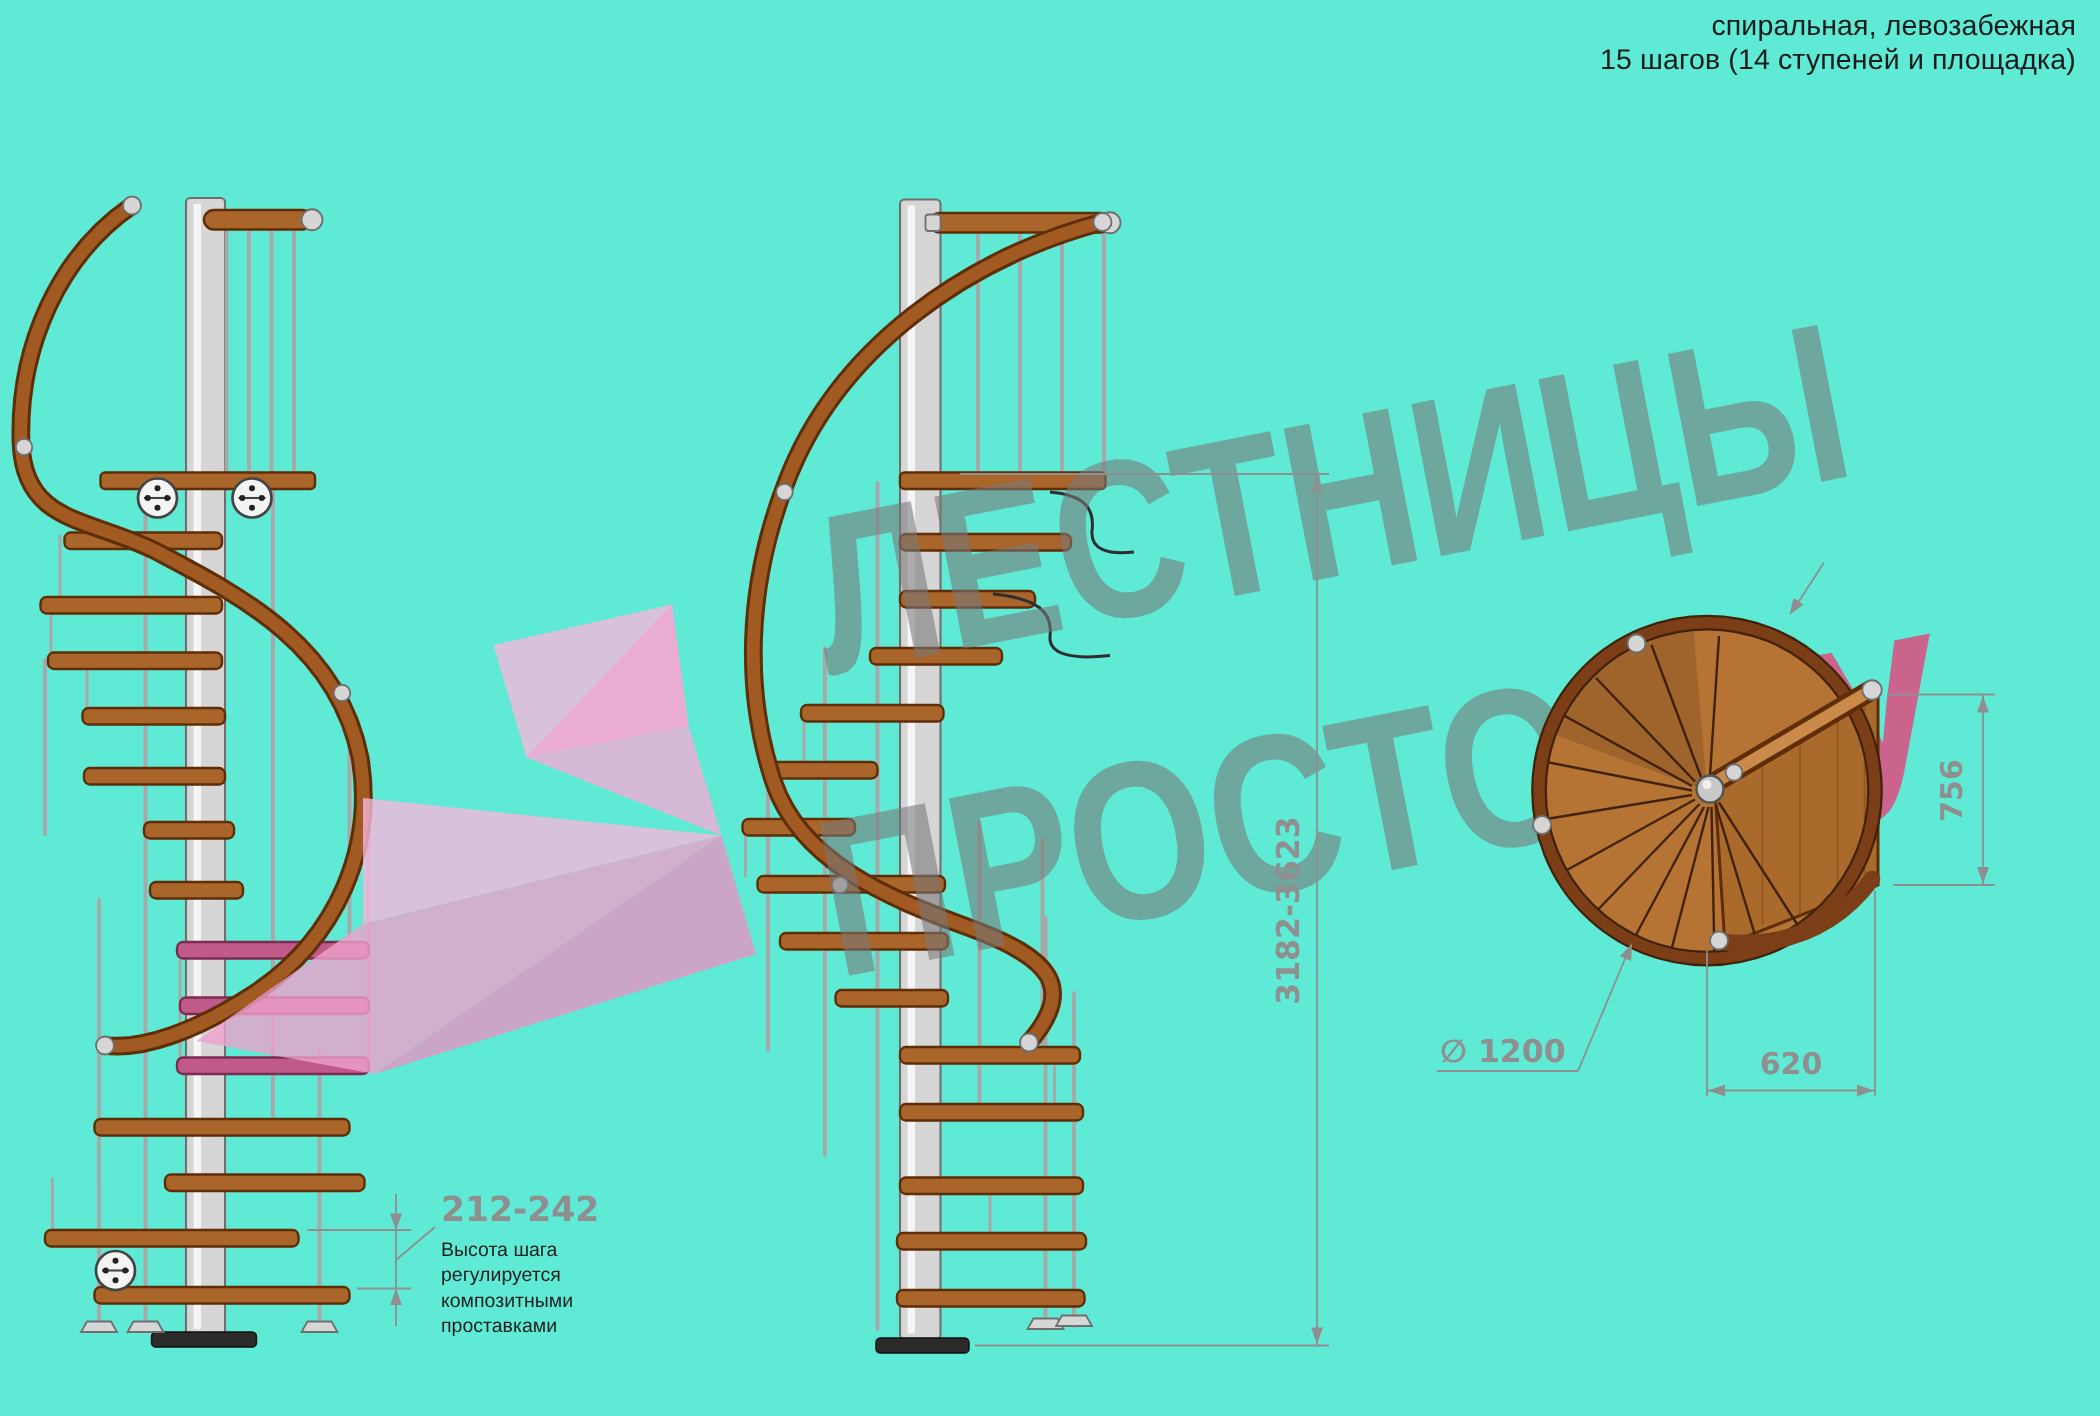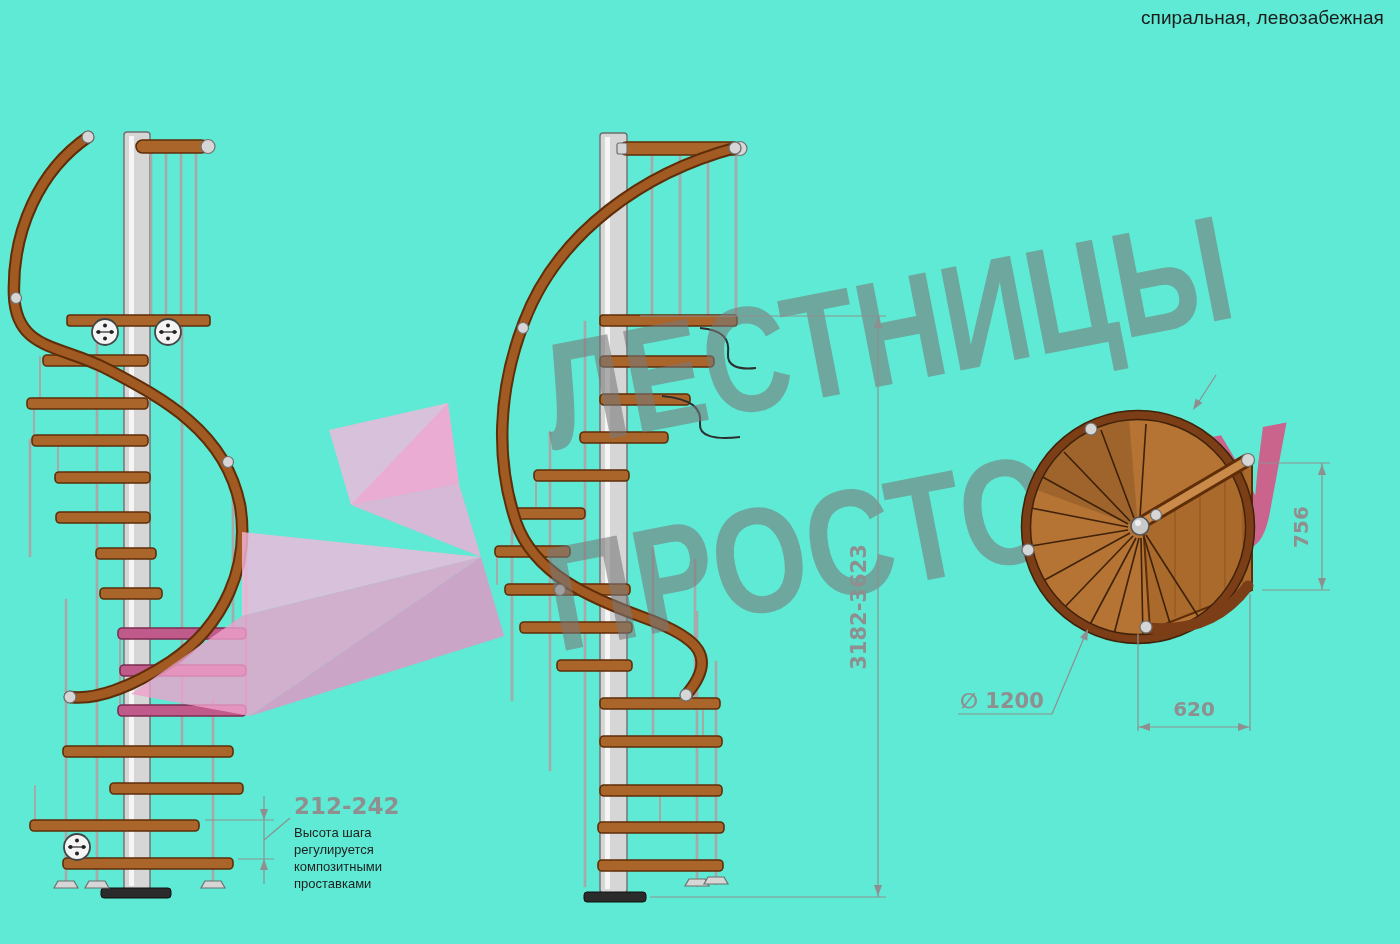"15 шагов (14 ступеней и" div { html: none -> <div>15 шагов (14 ступеней и площадка)</div> }
